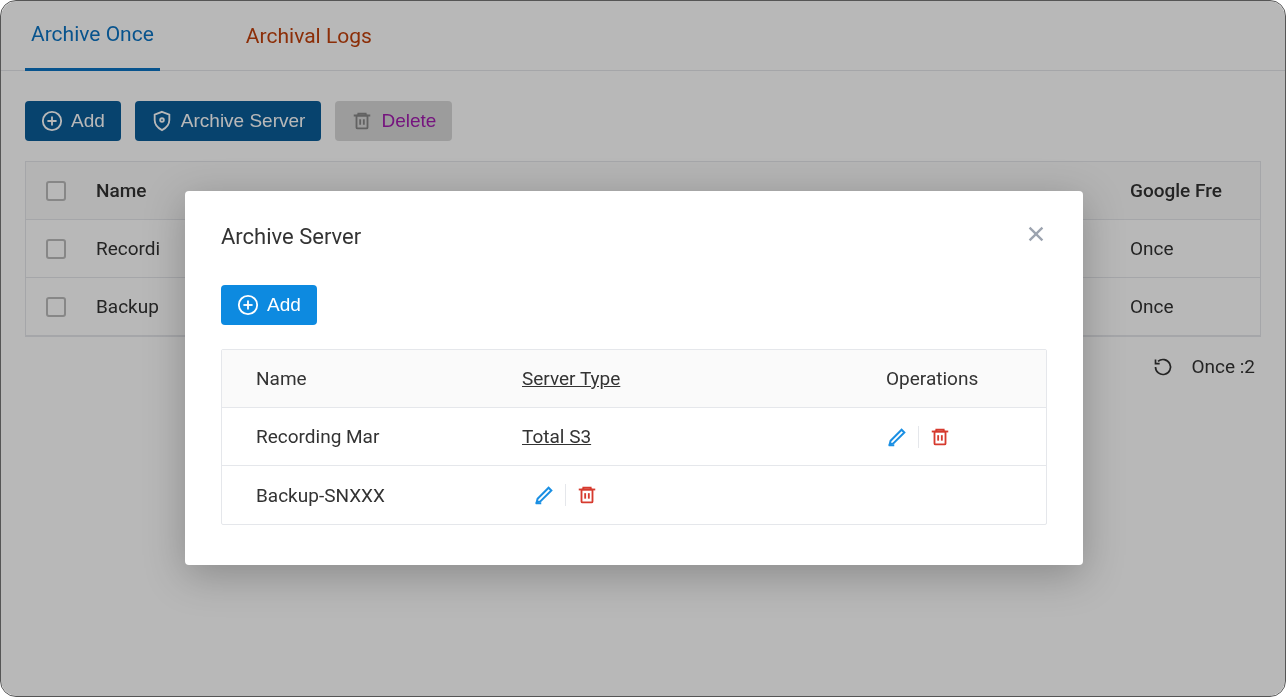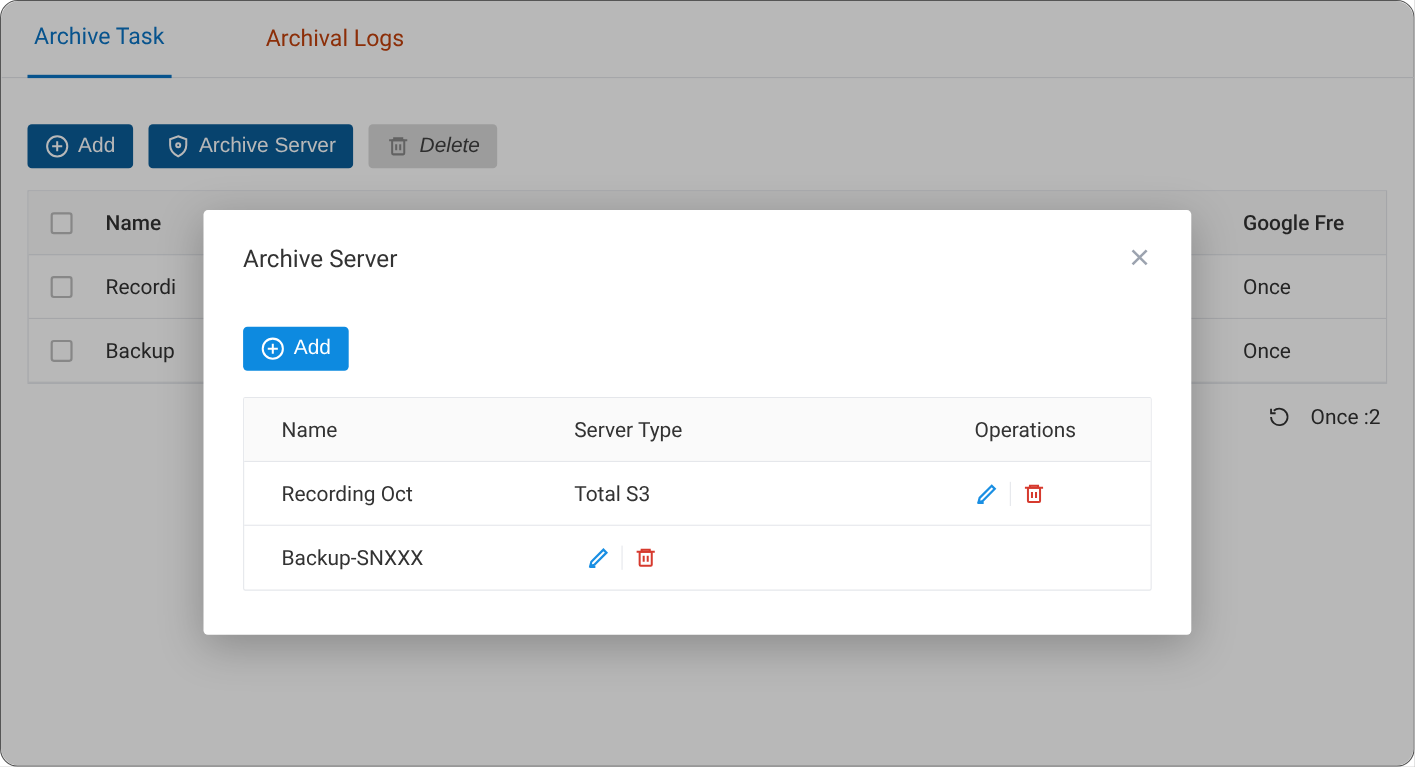"Archive Task" div.tab { text: Task -> Once }
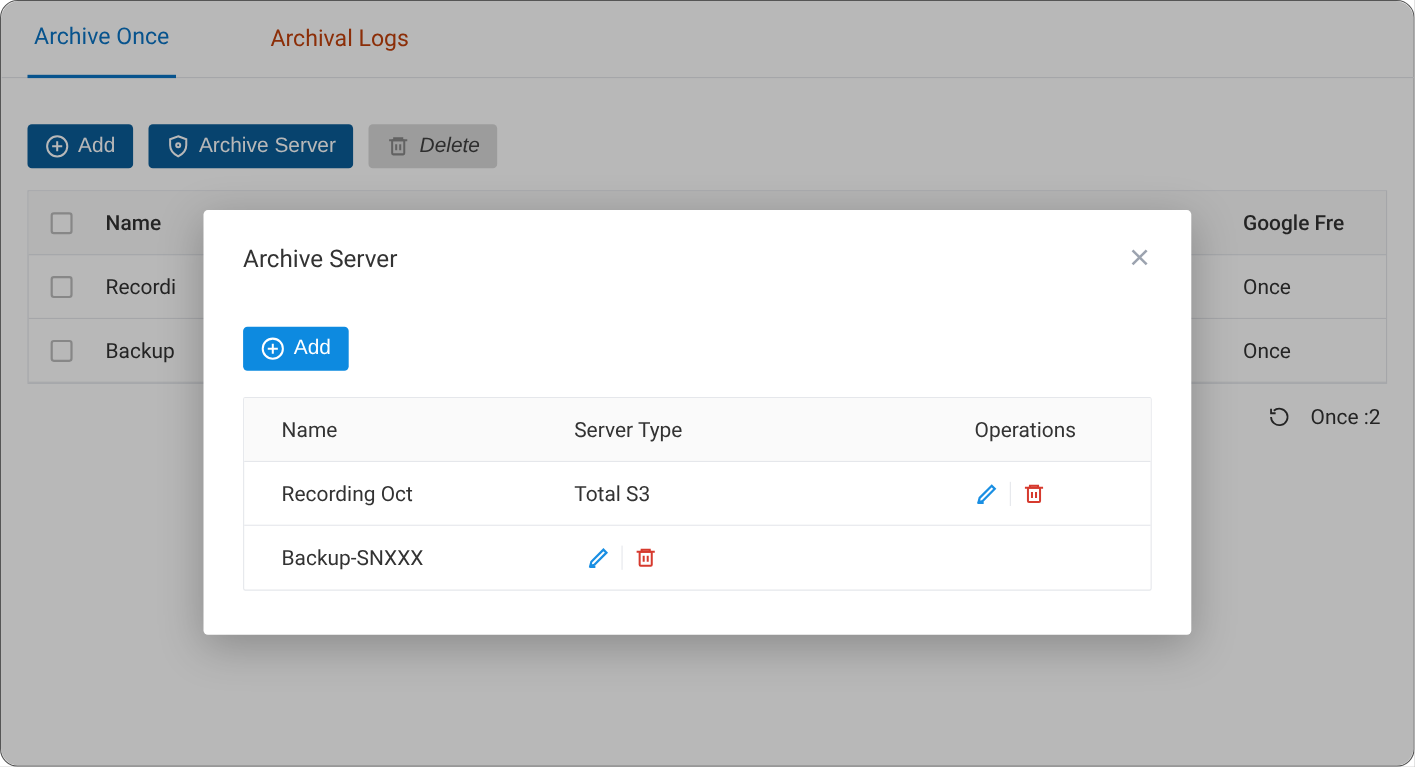"Add" .btn { margin-top: 12px -> none }
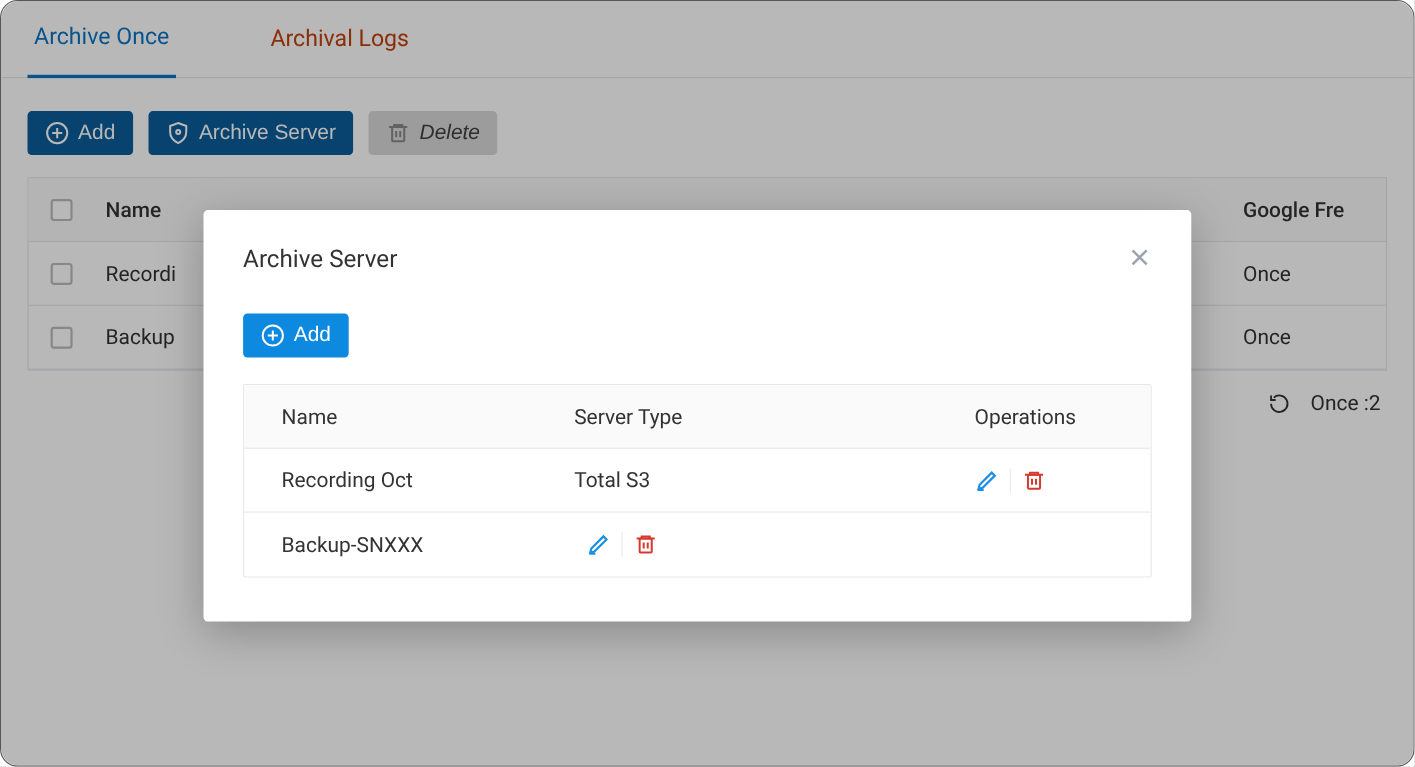"Delete" .btn-disabled { color: #404040 -> #a21caf; font-style: italic -> none }
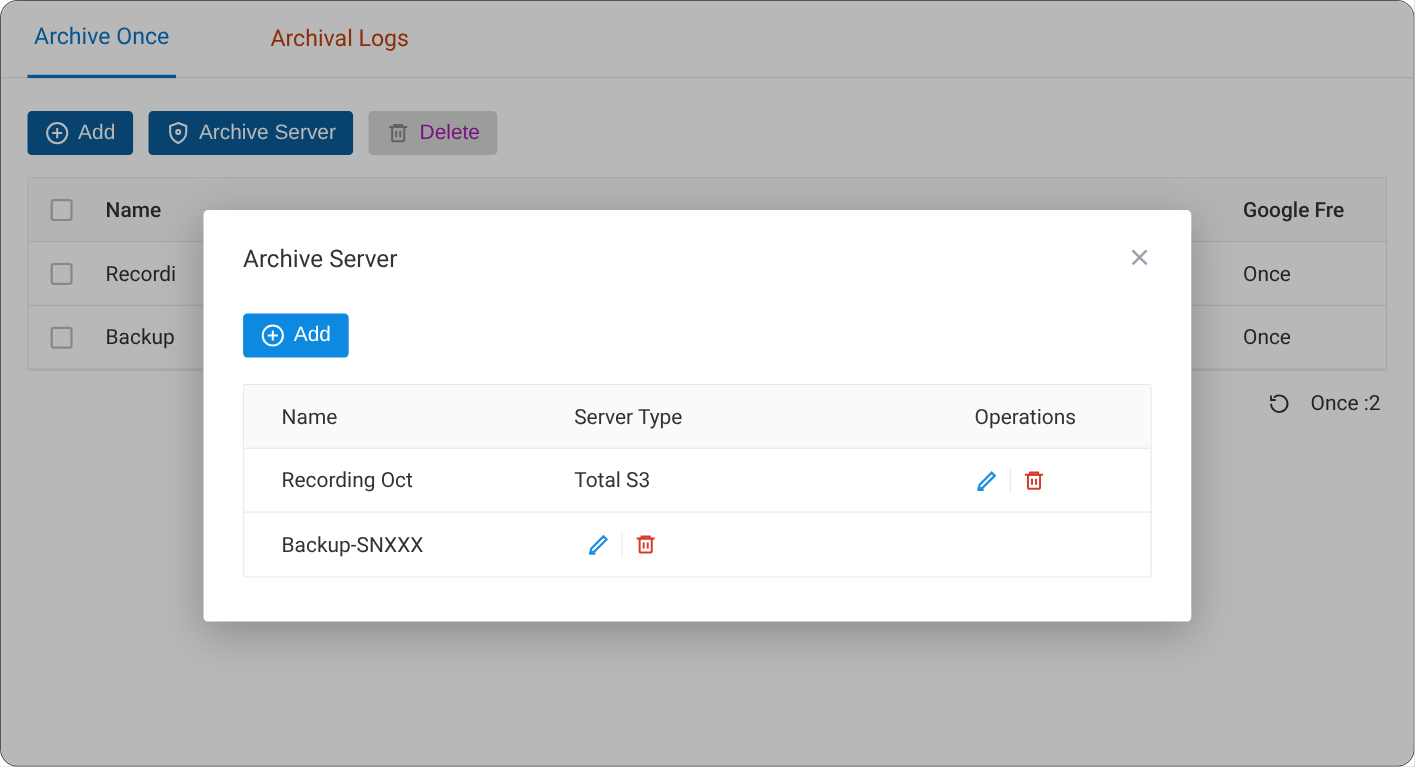"Server Type" .mt-type { text-decoration: none -> underline }
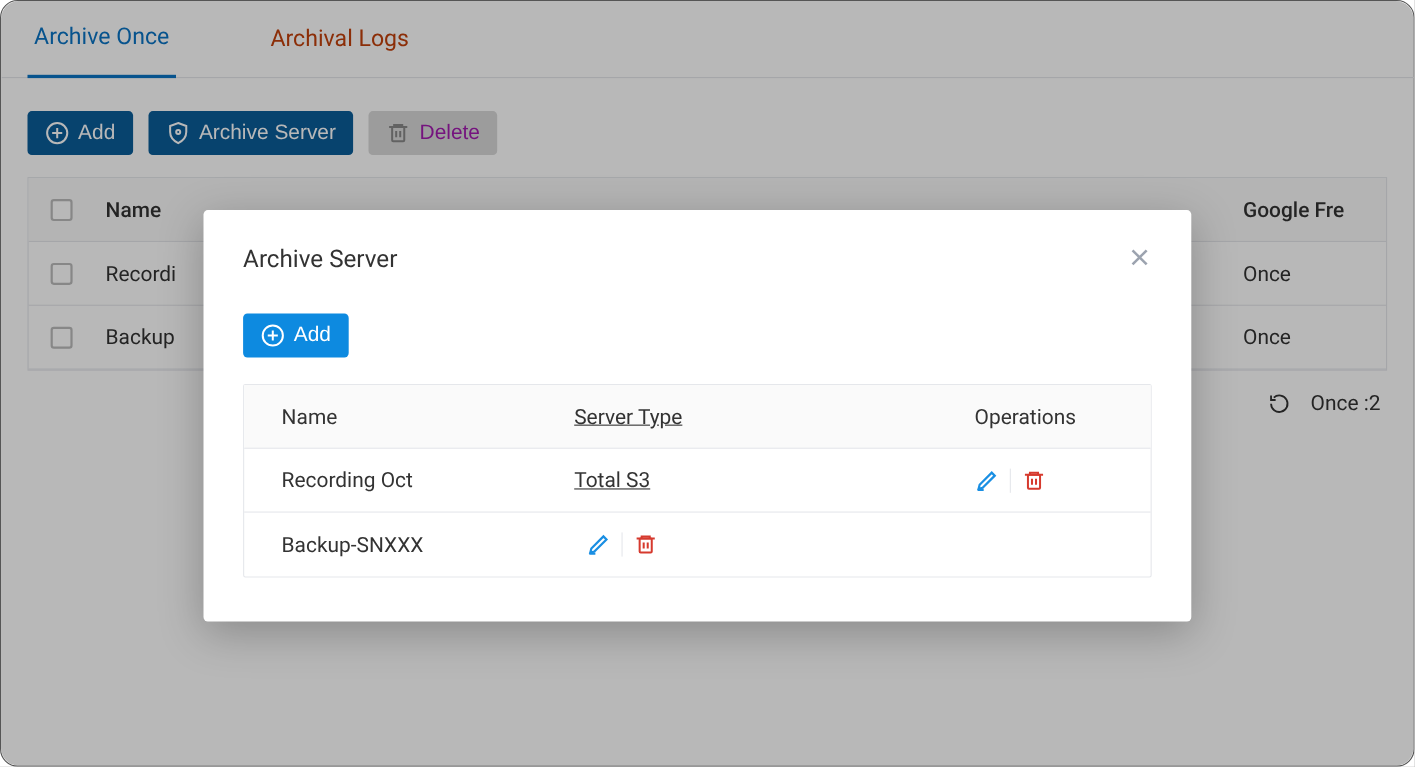"Recording Oct" div.mt-name { text: Oct -> Mar }
